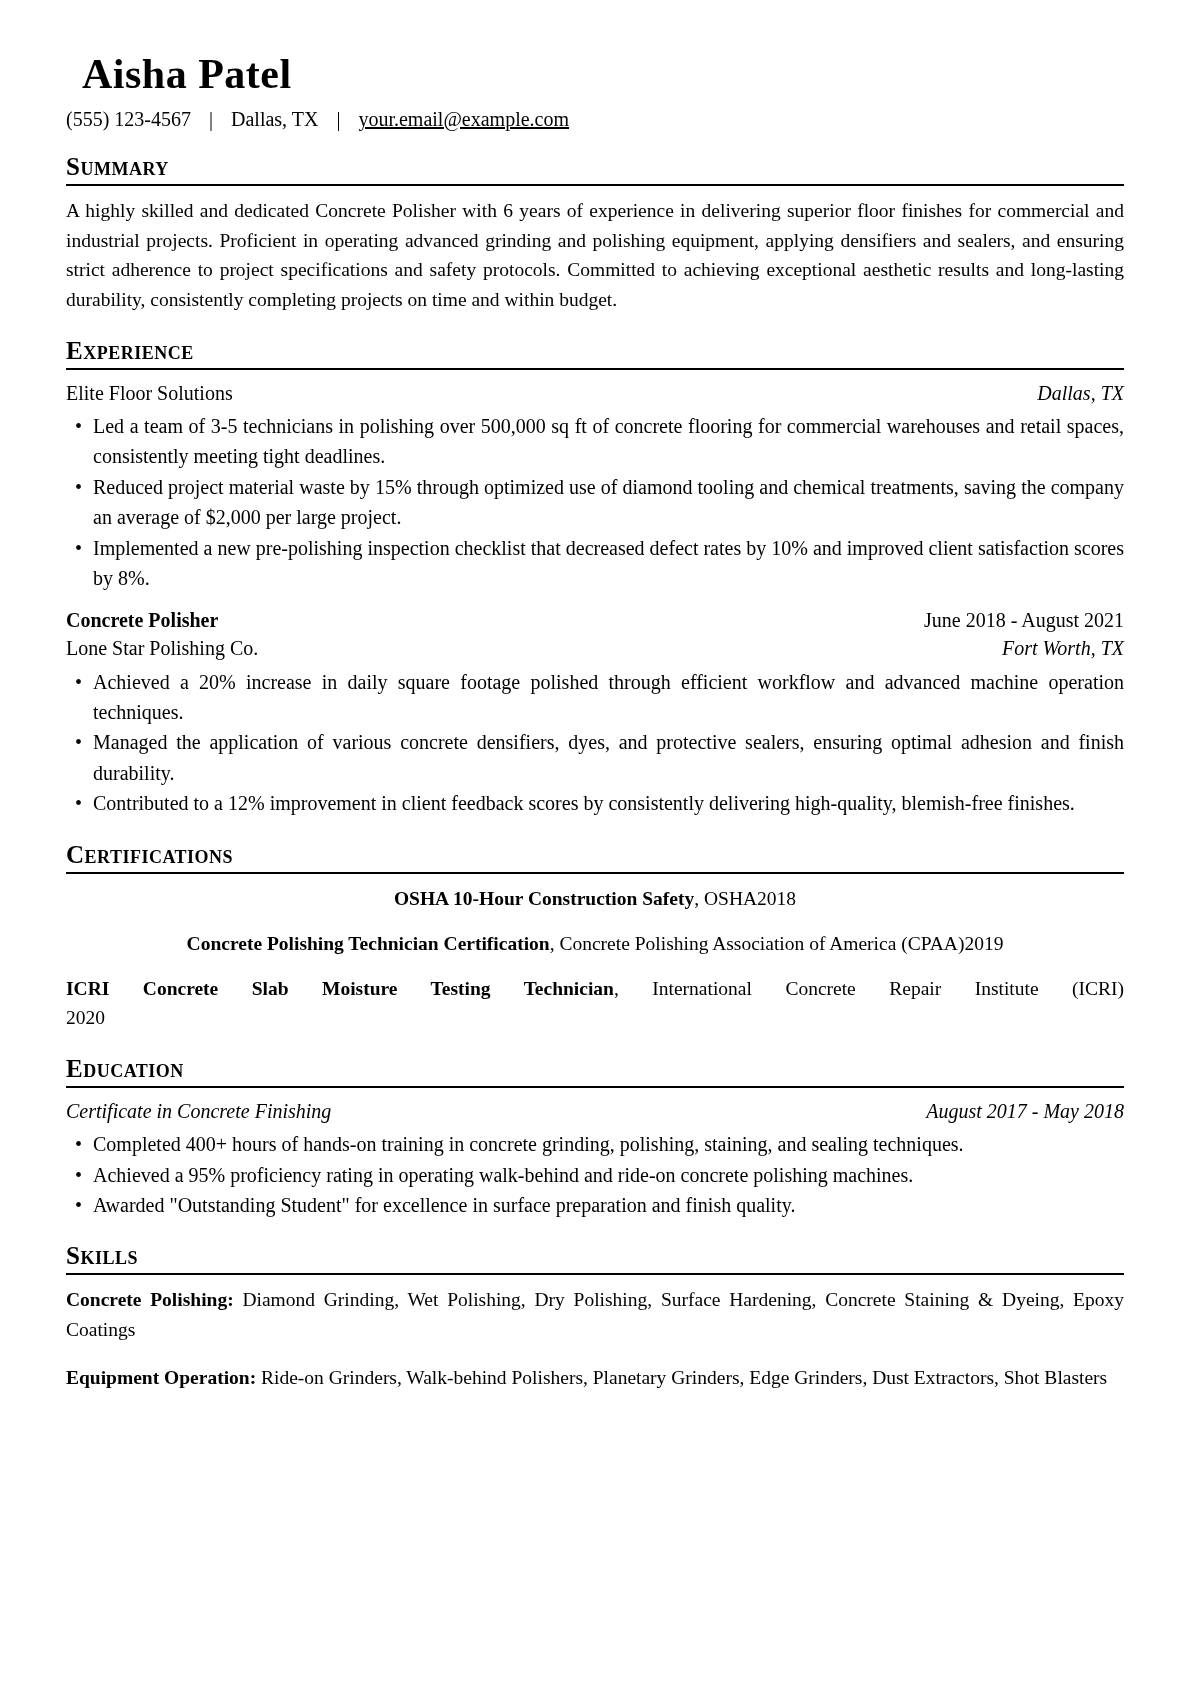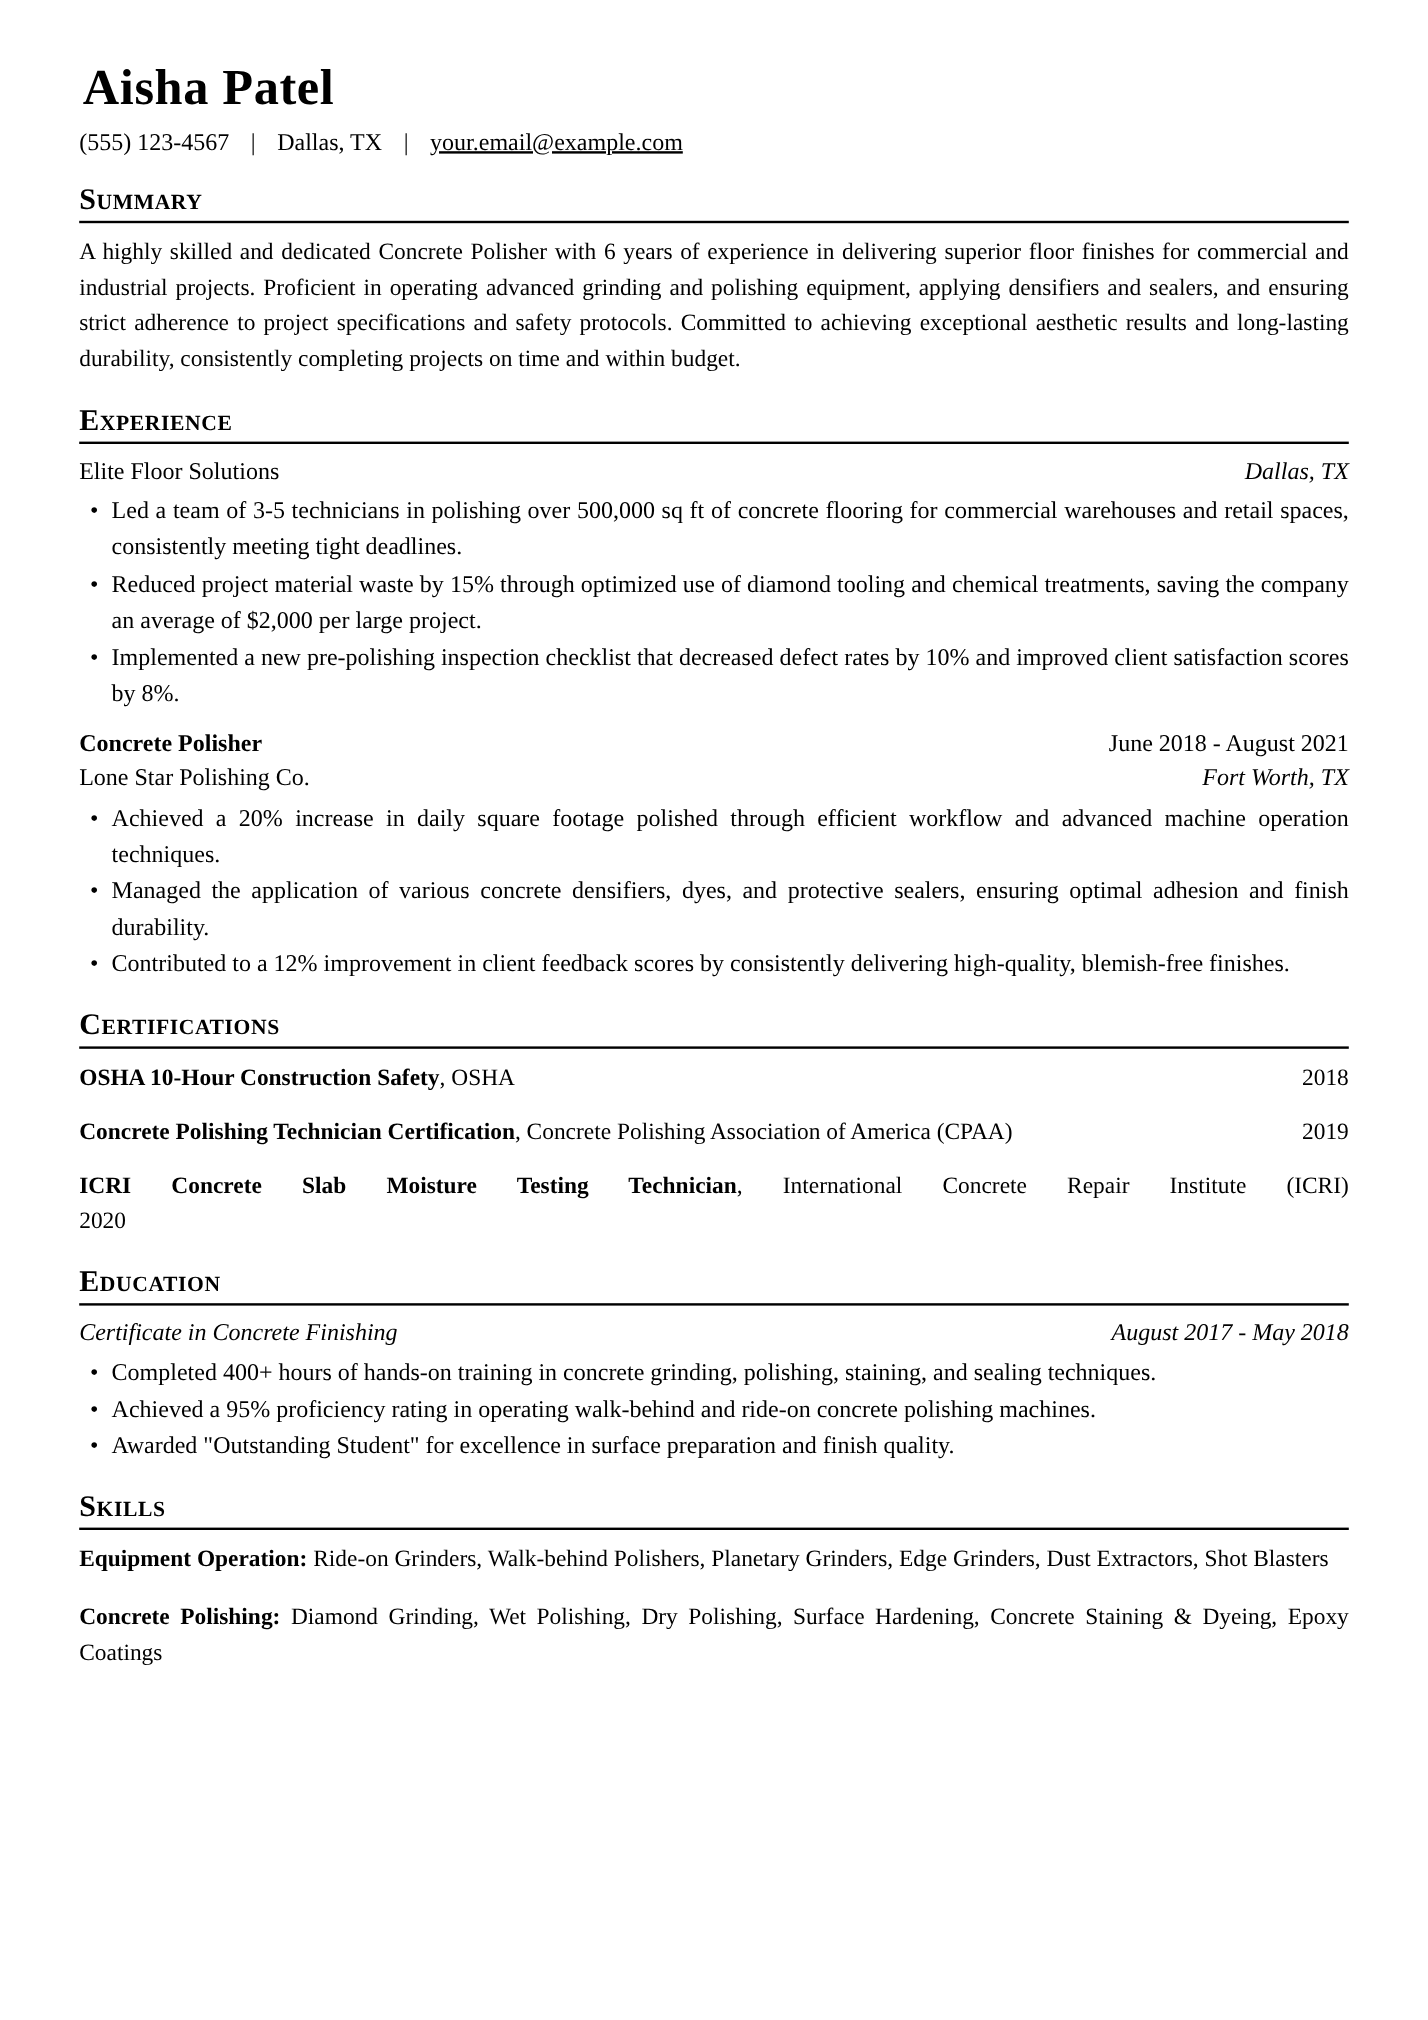"Aisha Patel" .name { margin: 0 0 10px 3px -> 0 0 10px 16px }
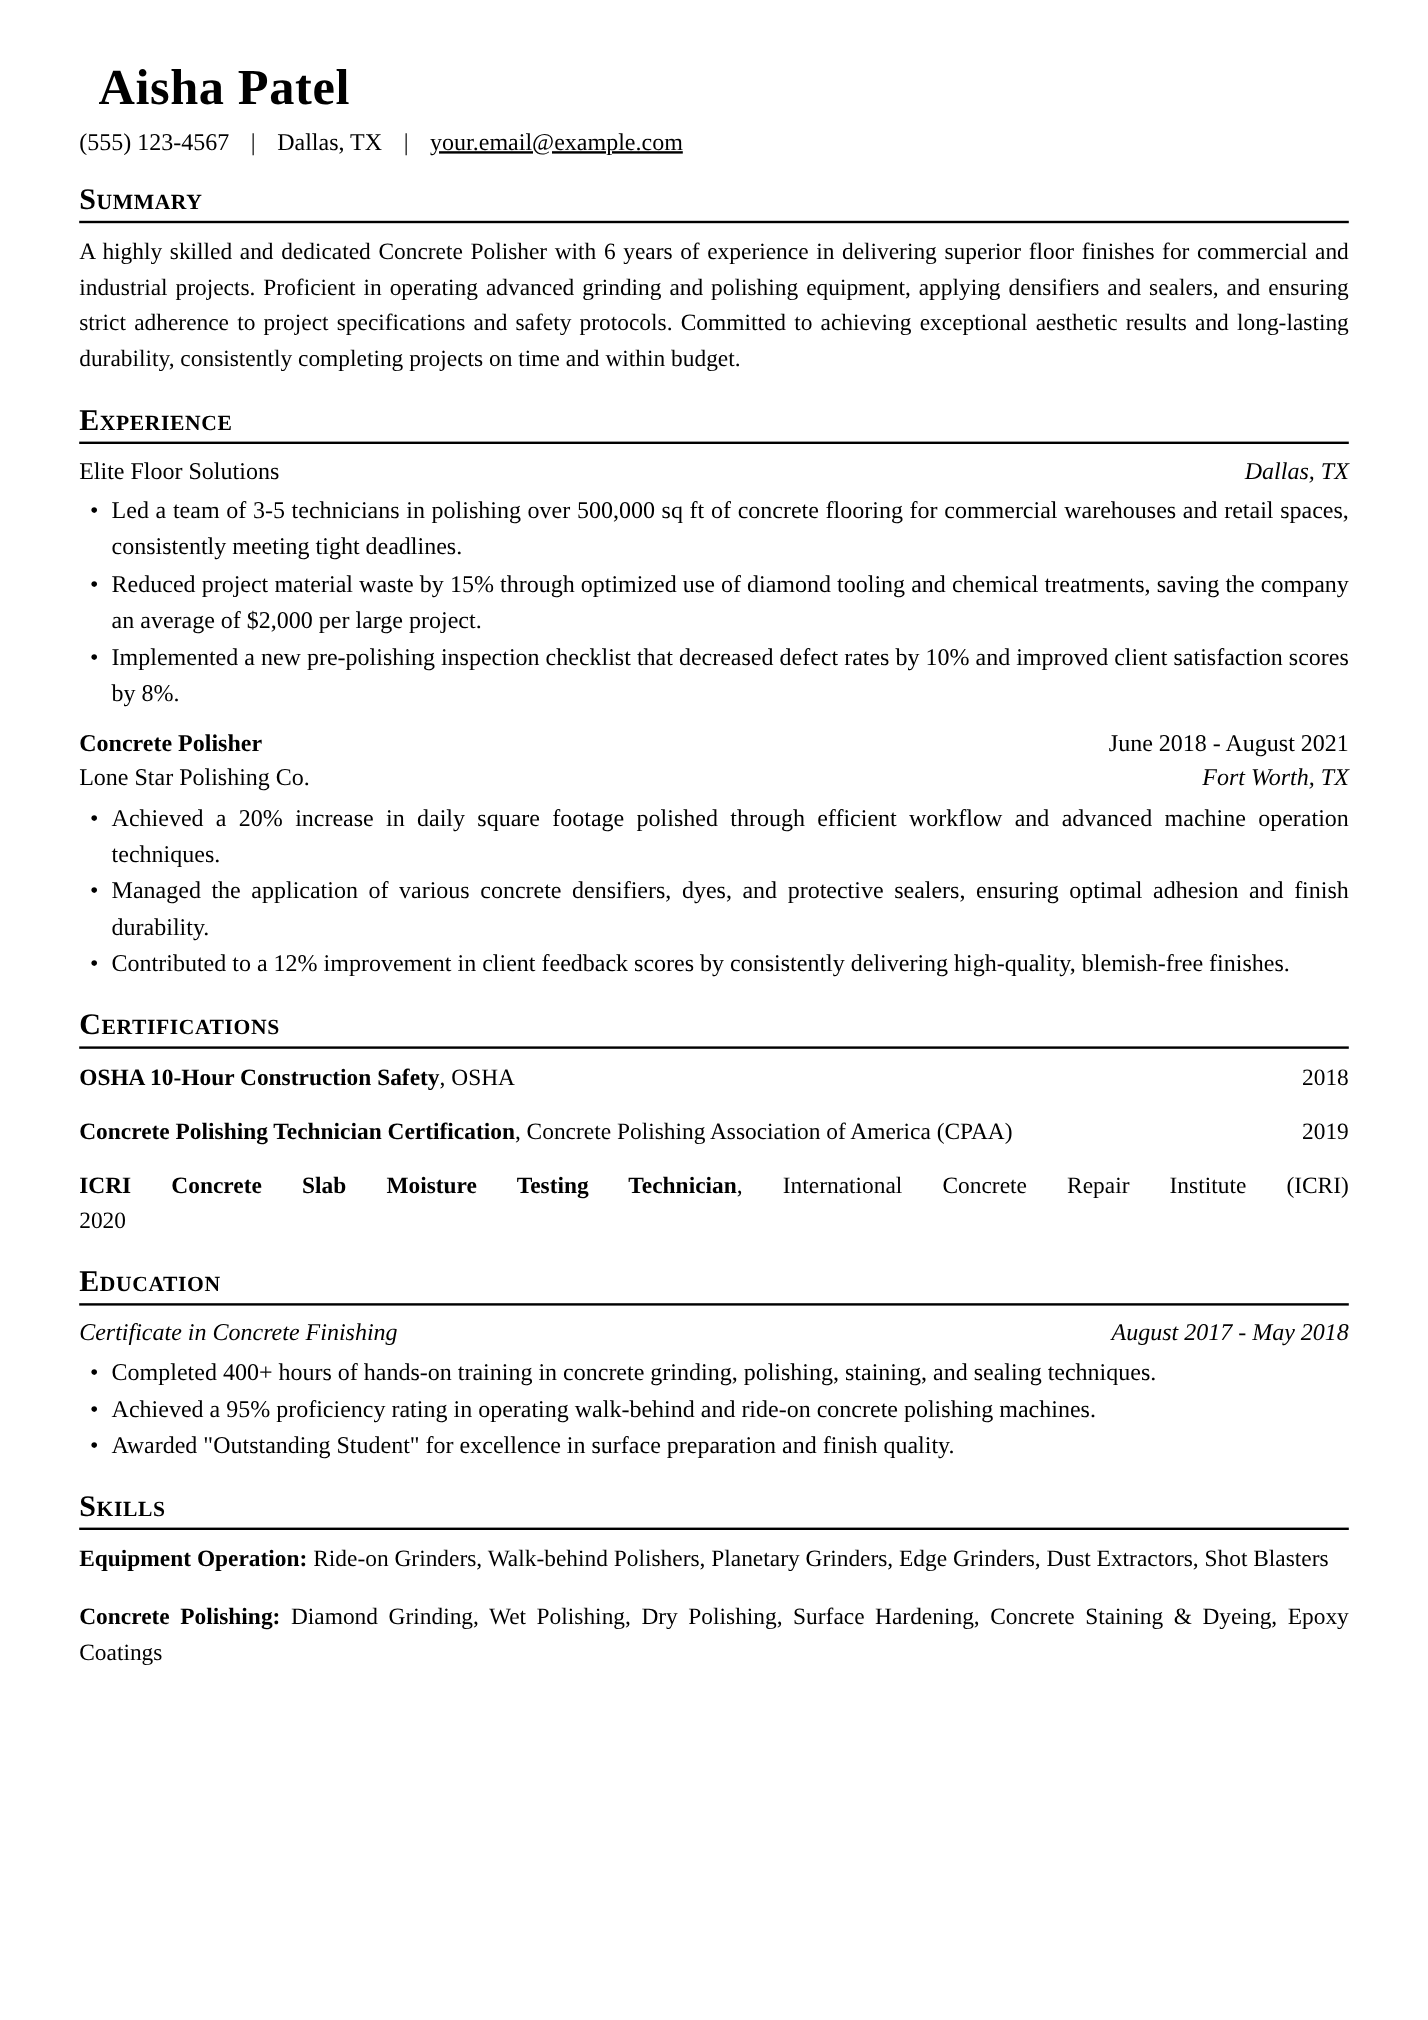"OSHA 10-Hour Construction Safety, OSHA" .cert-line { justify-content: space-between -> center }
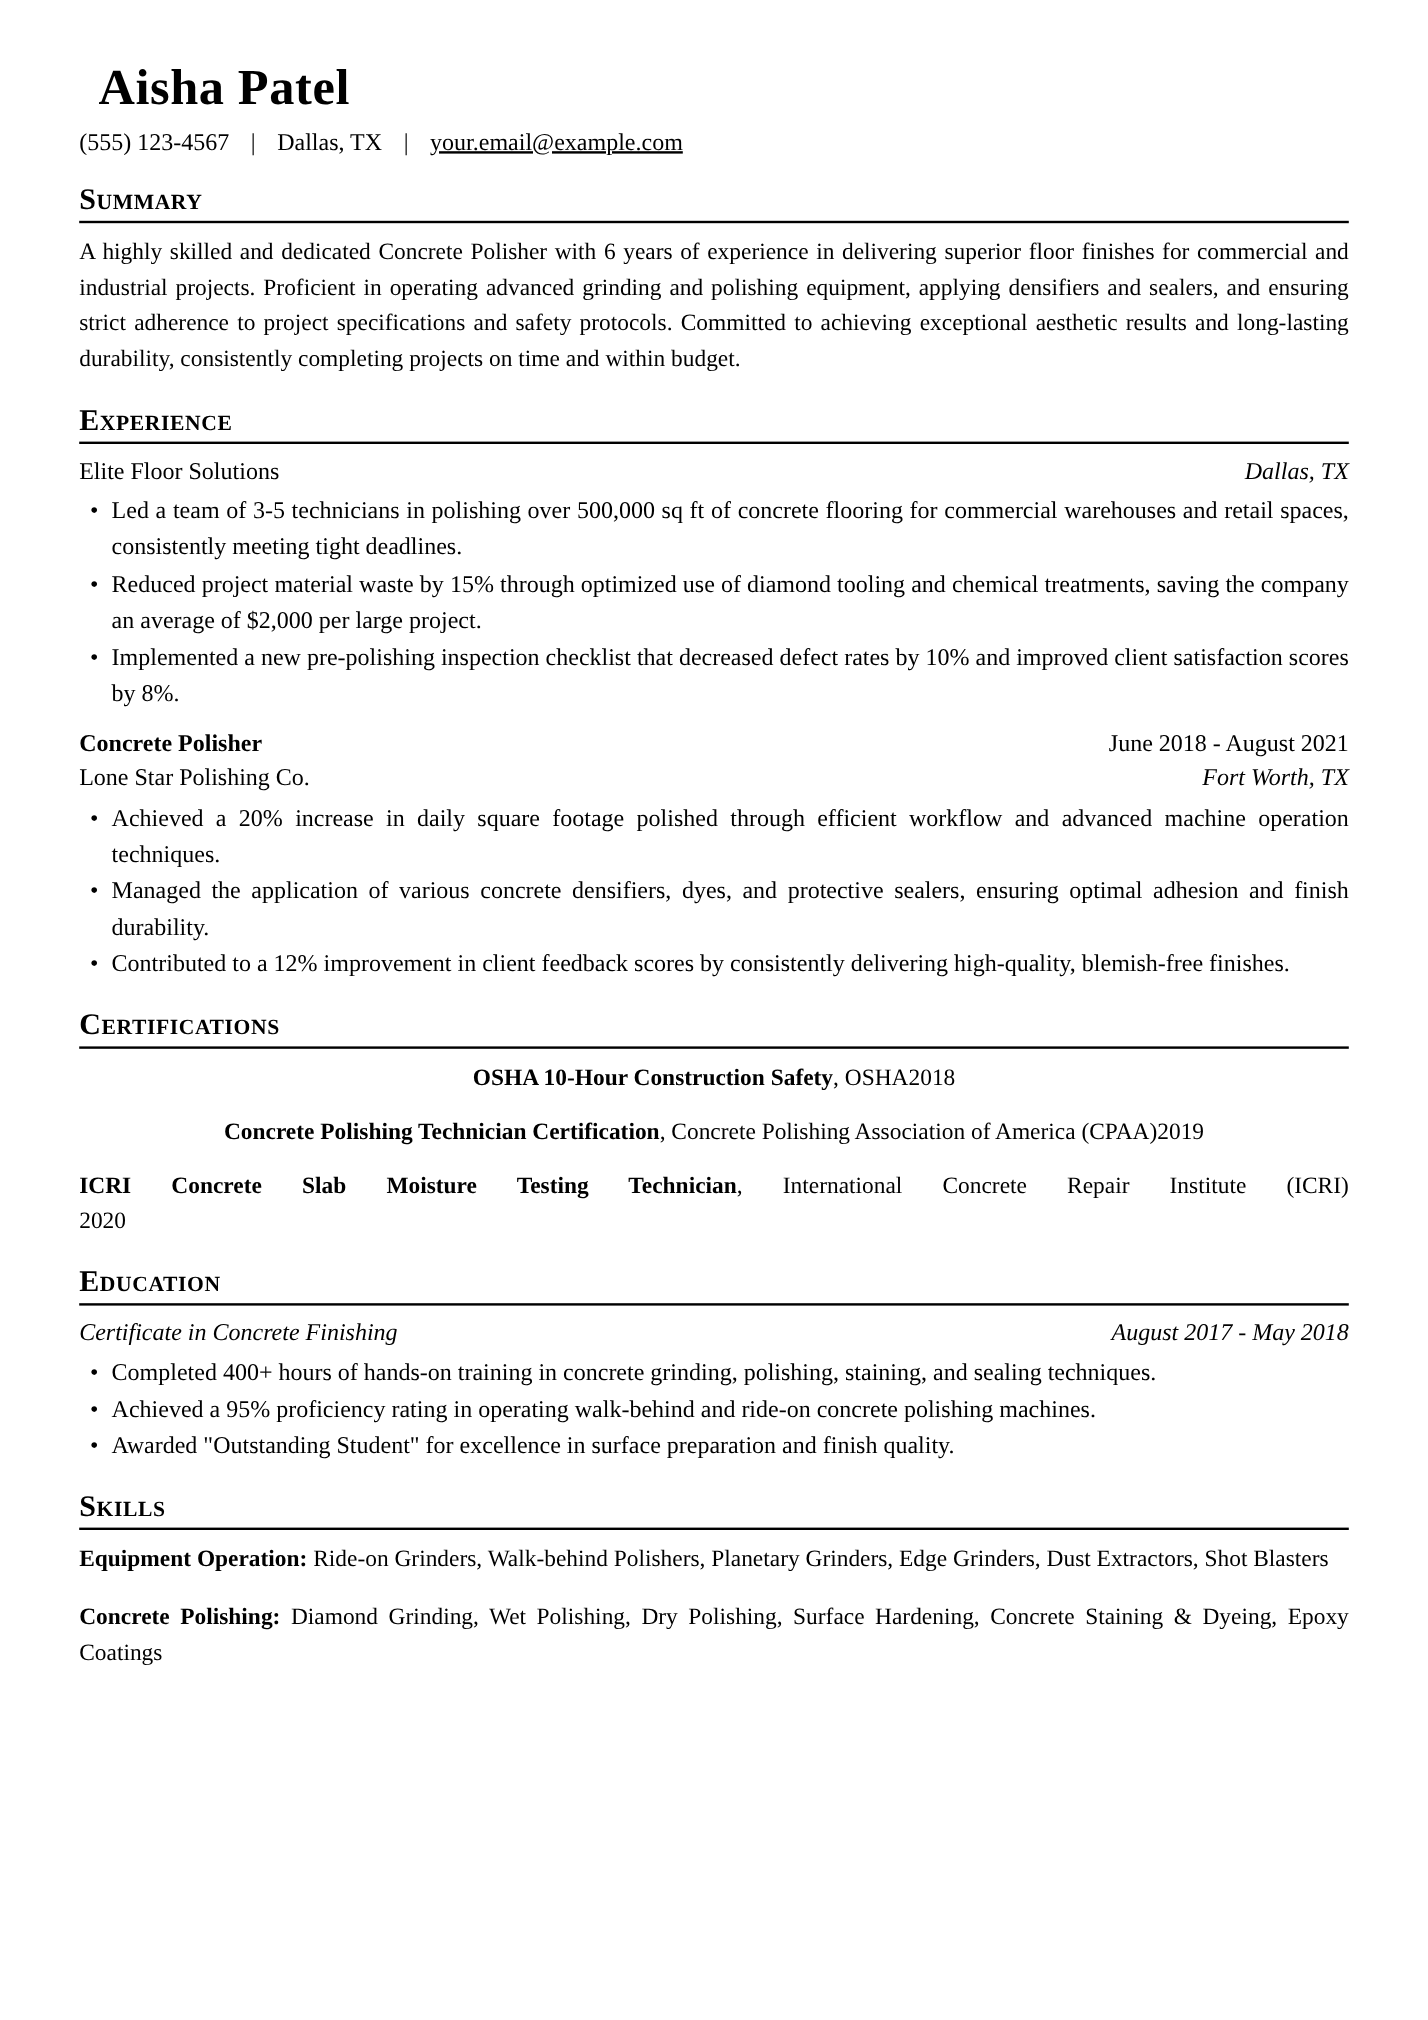"Equipment Operation: Ride-on Grinders," p.skill-group { order: before "Concrete Polishing: Diamond Grinding," -> after "Concrete Polishing: Diamond Grinding," }
